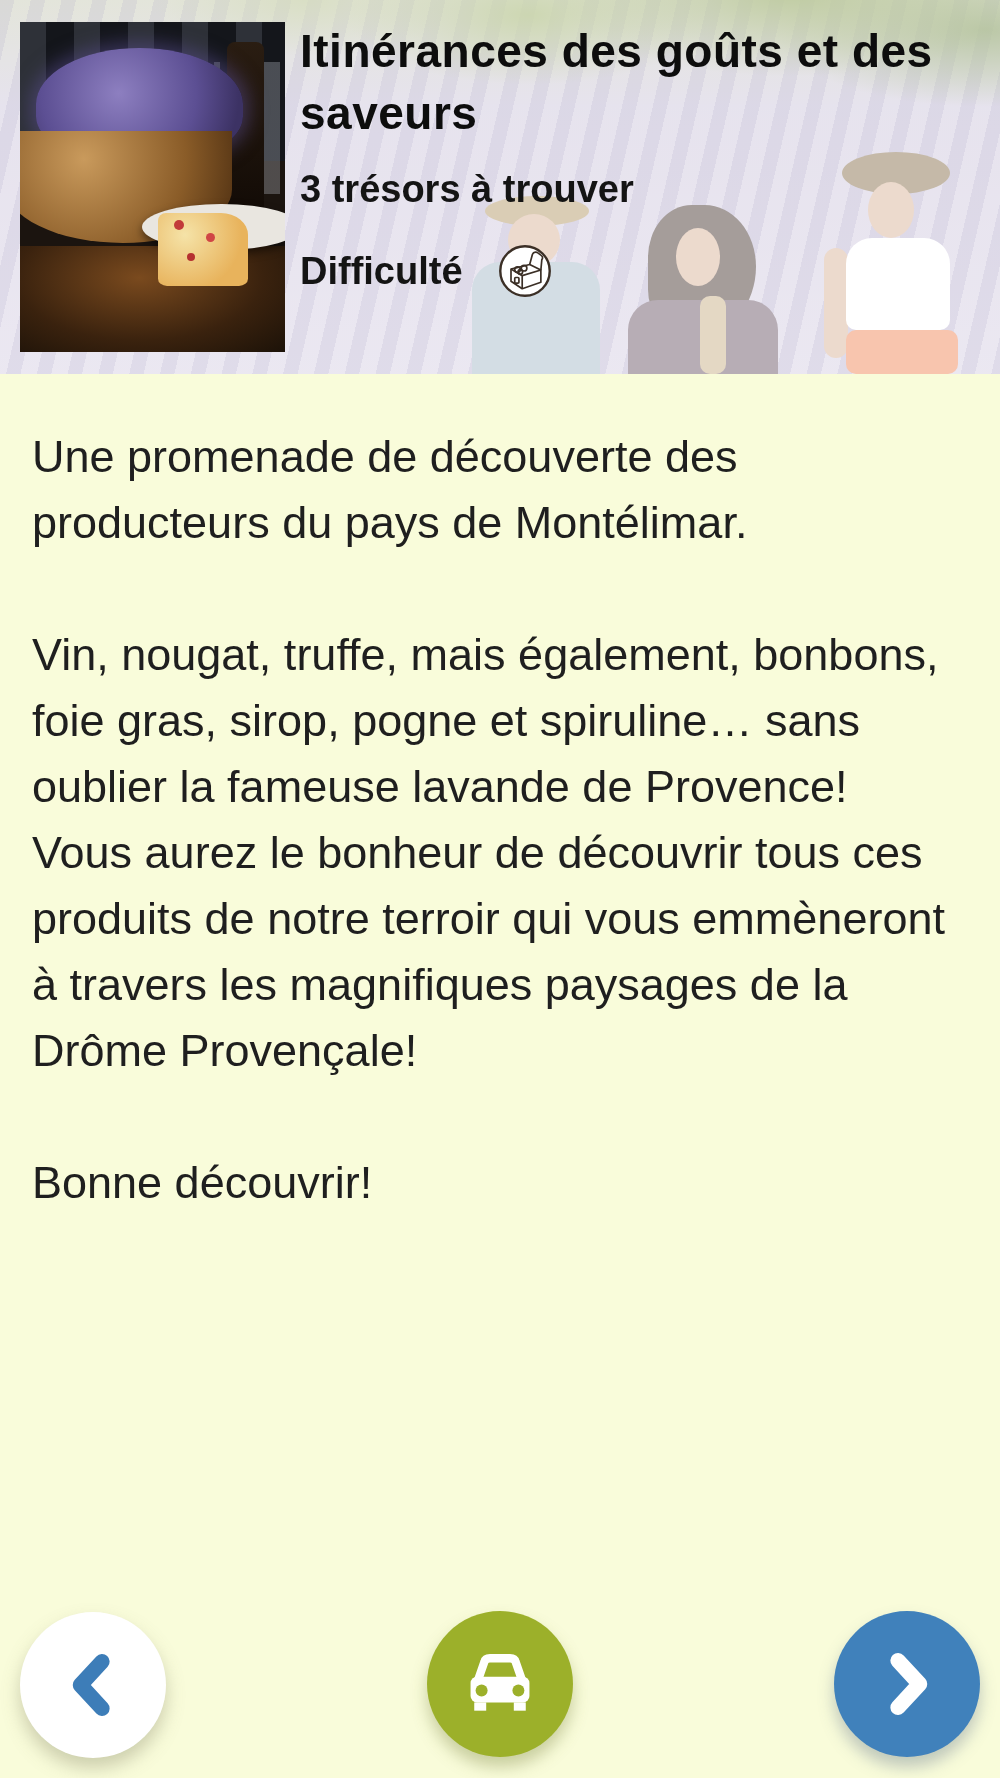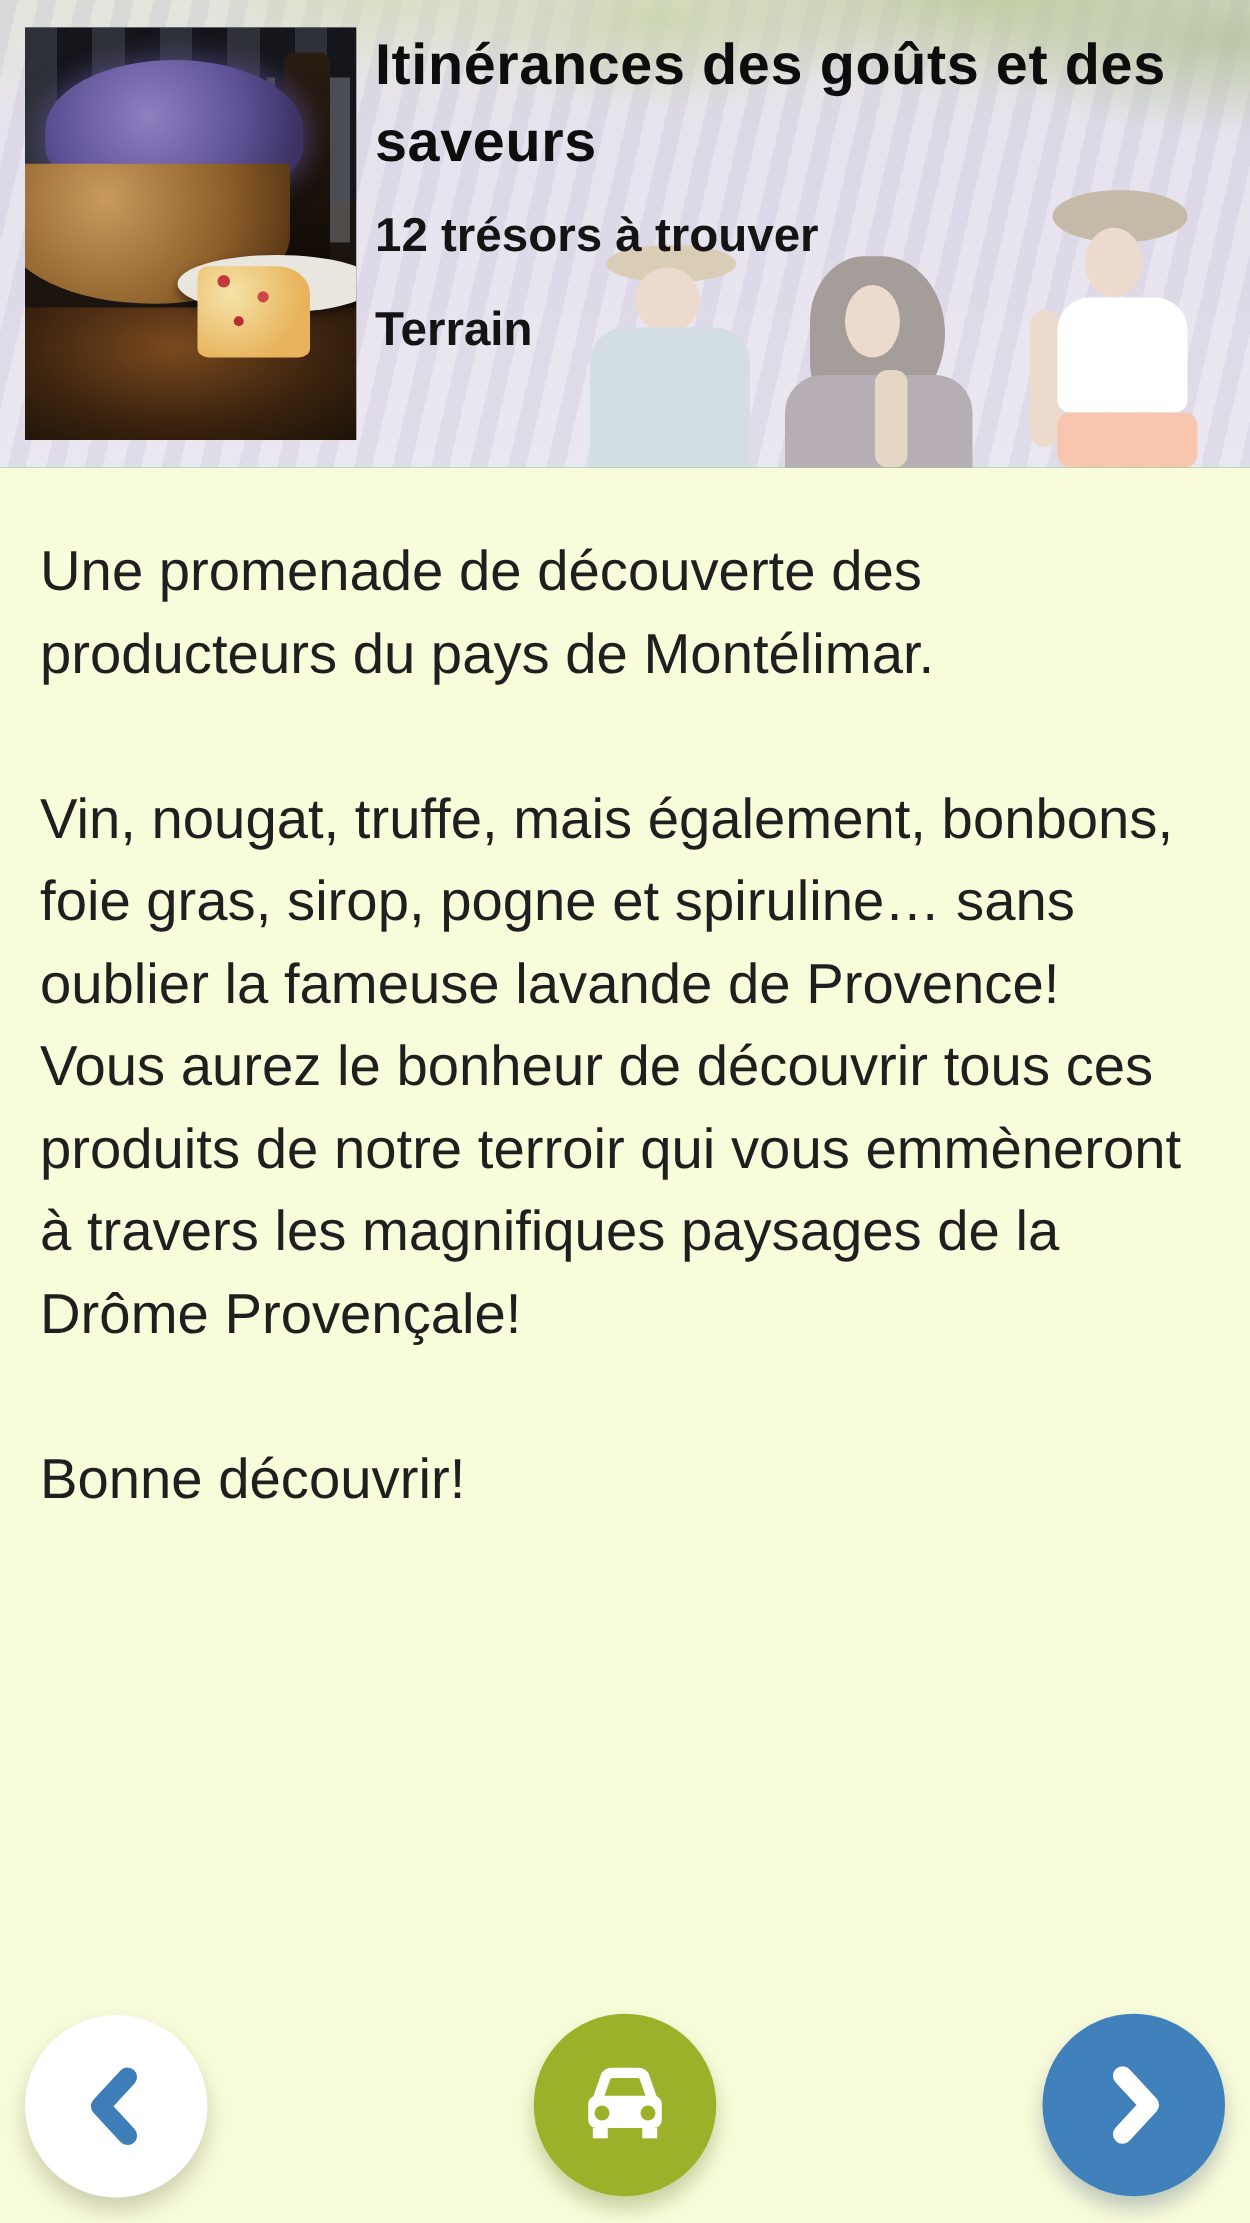"12 trésors à trouver" div.treasures { text: 12 -> 3 }
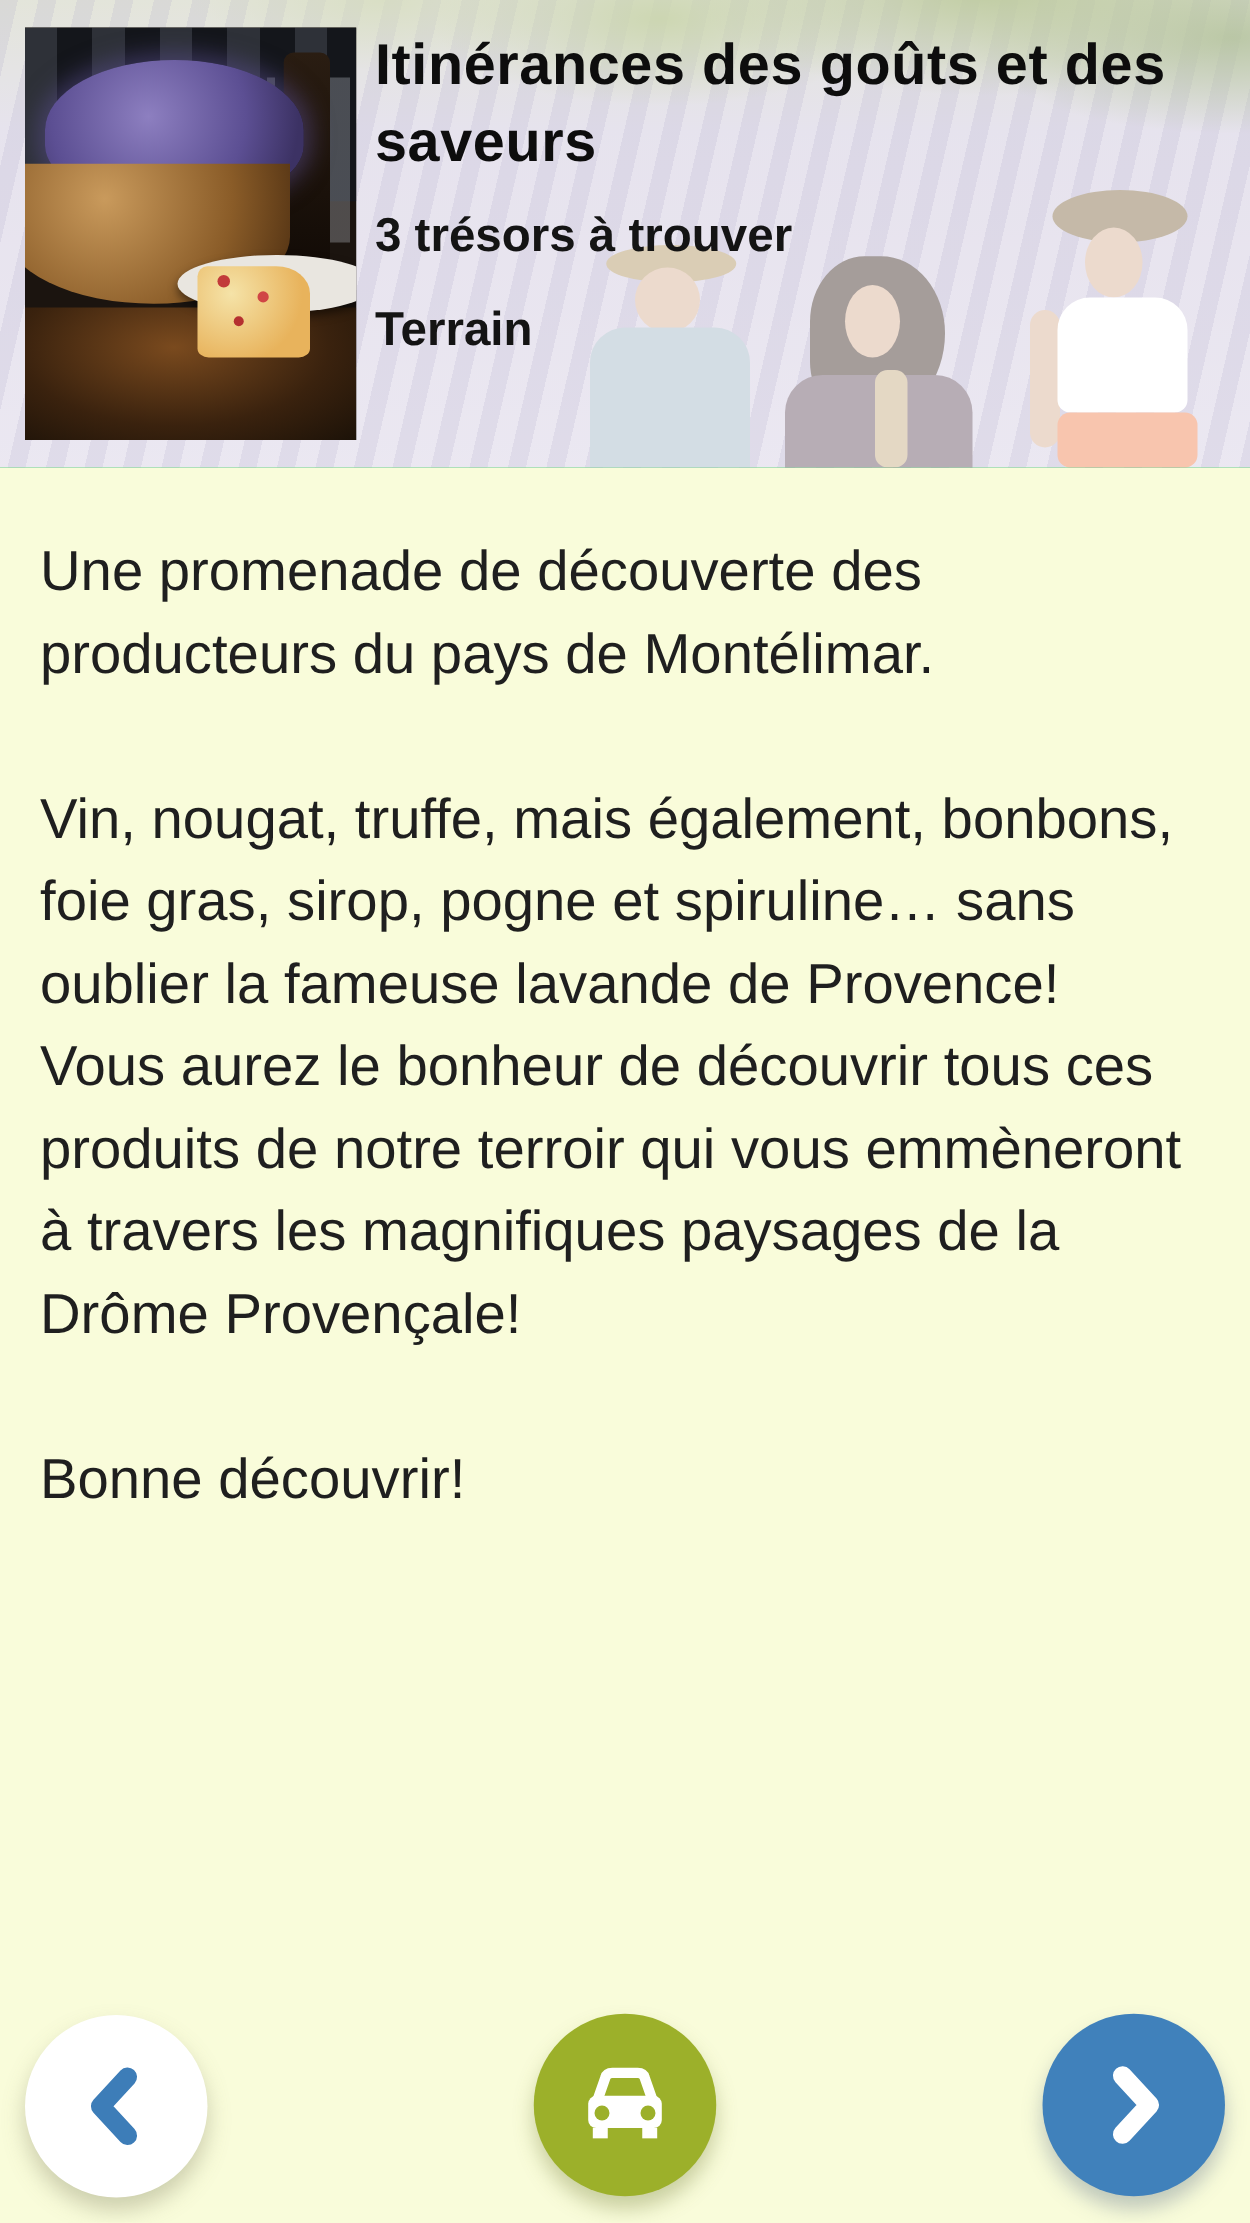"Difficulté" div.meta-row { html: none -> <div> <span>Difficulté</span> <span> <svg> <circle></circle> <g> <path></path> <path></path> <path></path> <path></path> <circle></circle> <circle></circle> <circle></circle> <rect></rect> </g> </svg> </span> </div> }
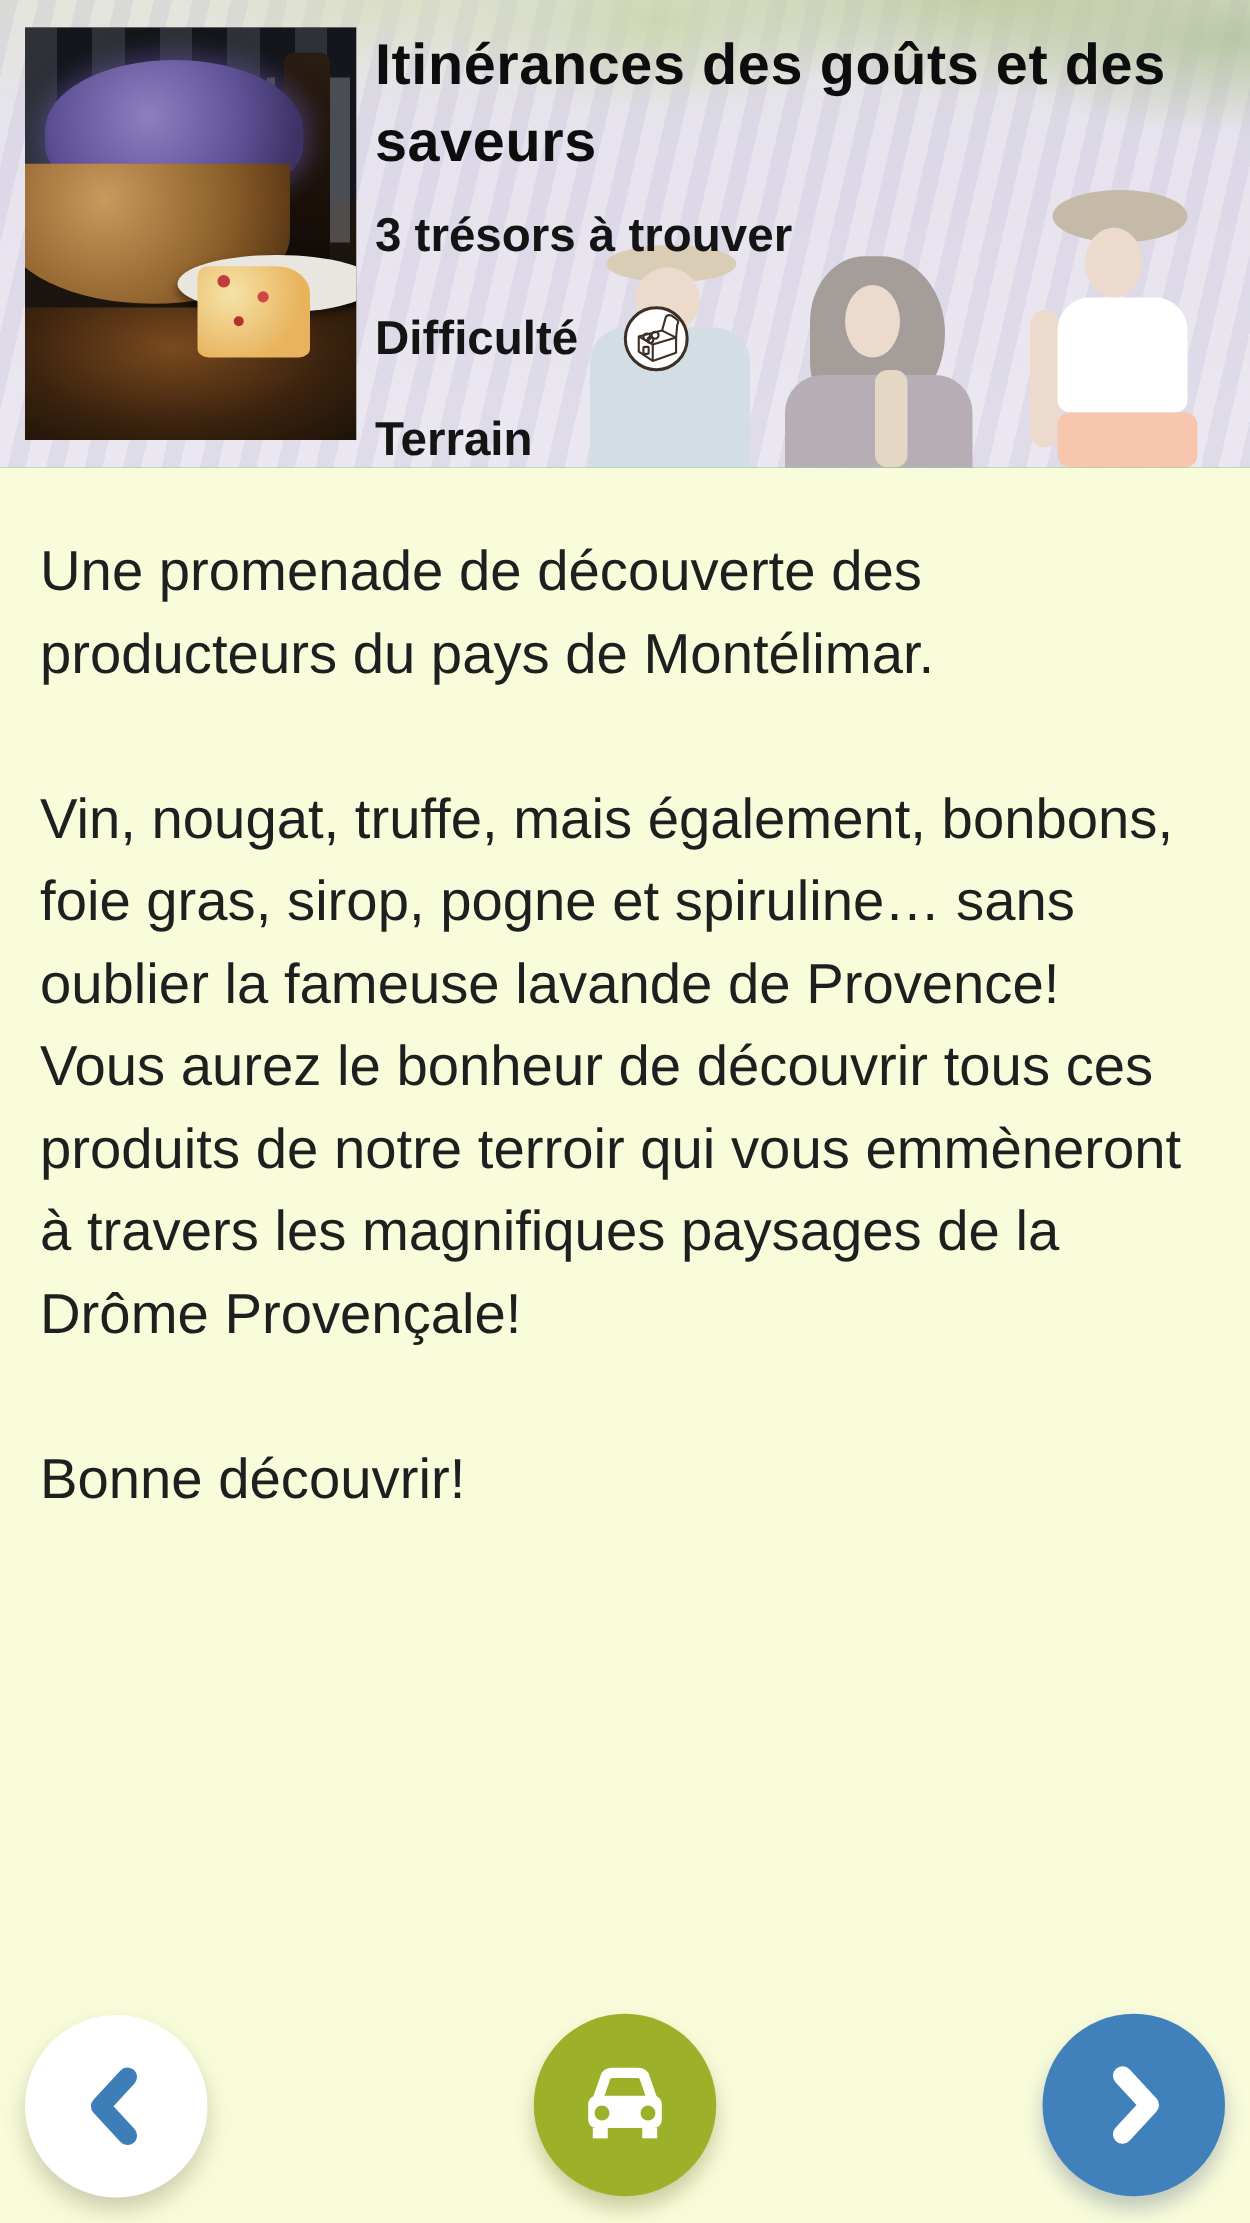"Terrain" div.meta-row { html: <div> <span>Terrain</span> </div> -> none }
